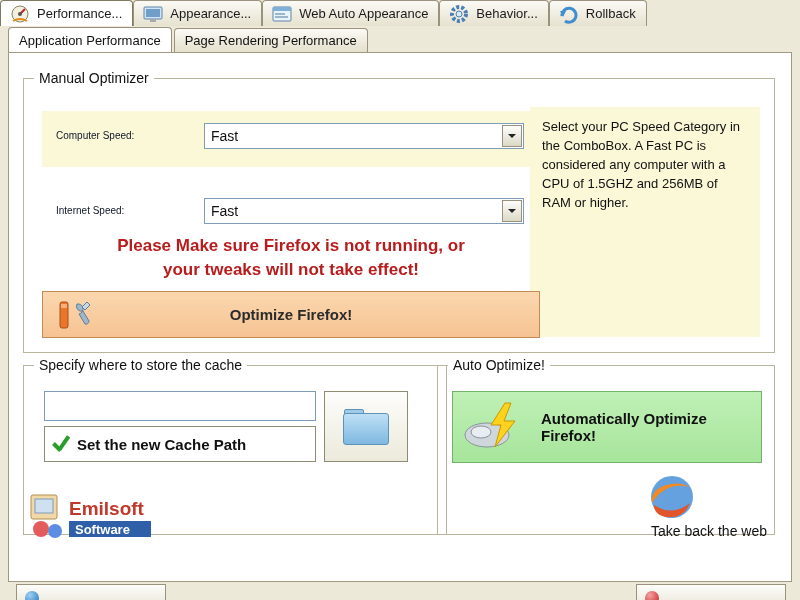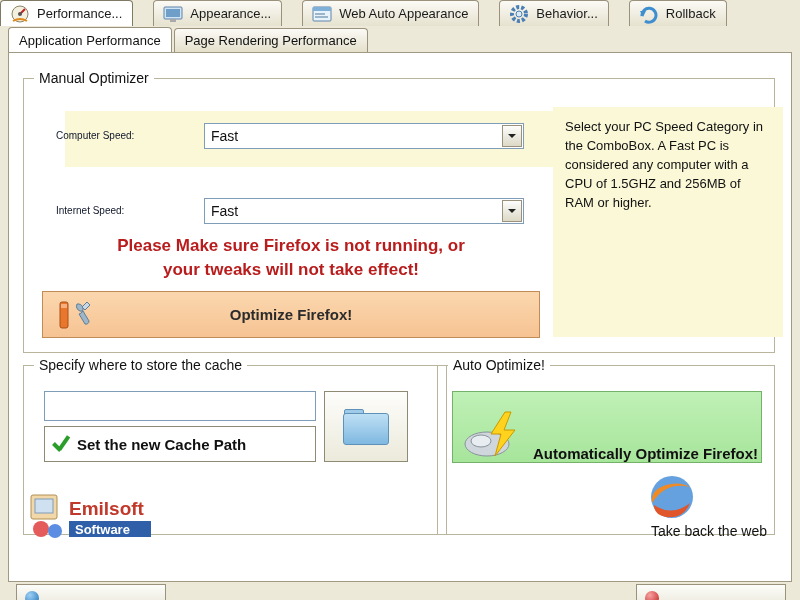"Performance..." .top-tab { margin-right: 20px -> 0 }
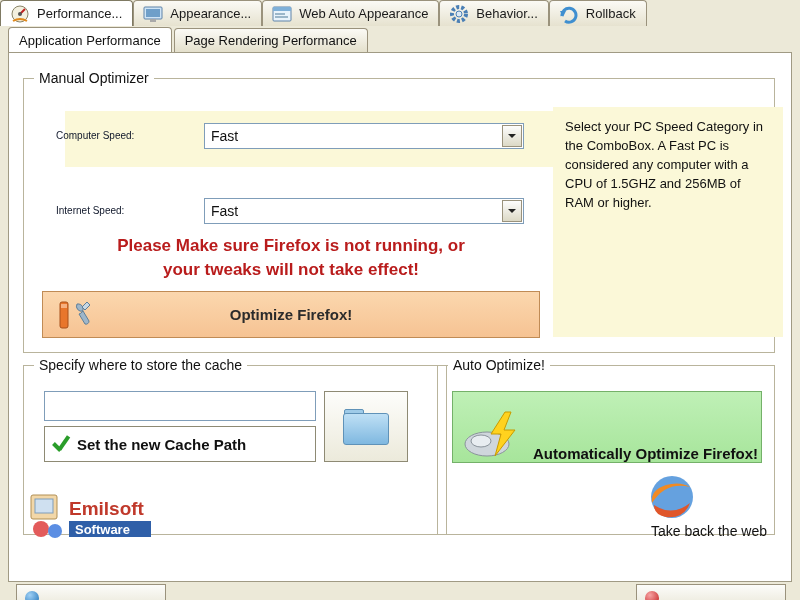"Select your PC Speed Category" .yellow-box { margin-left: 23px -> none }
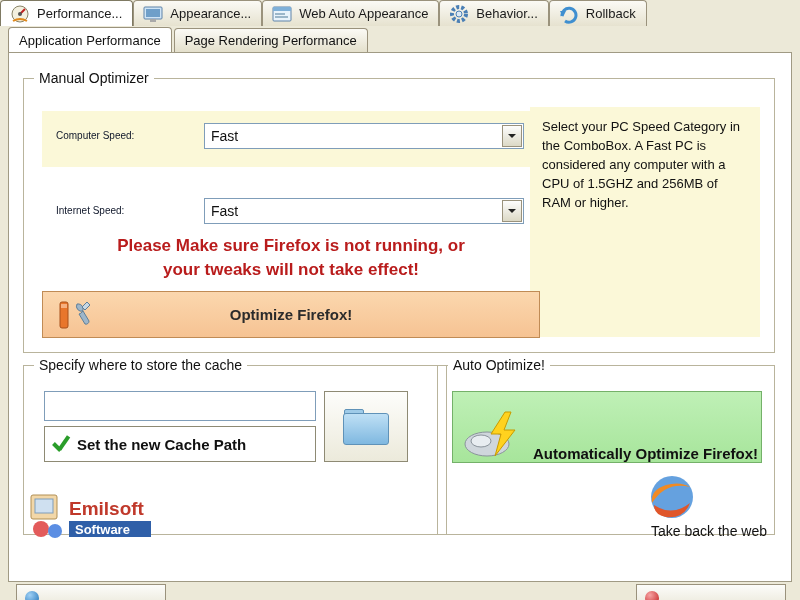"Automatically Optimize Firefox!" #btn-auto { align-items: flex-end -> center; gap: none -> 8px }
